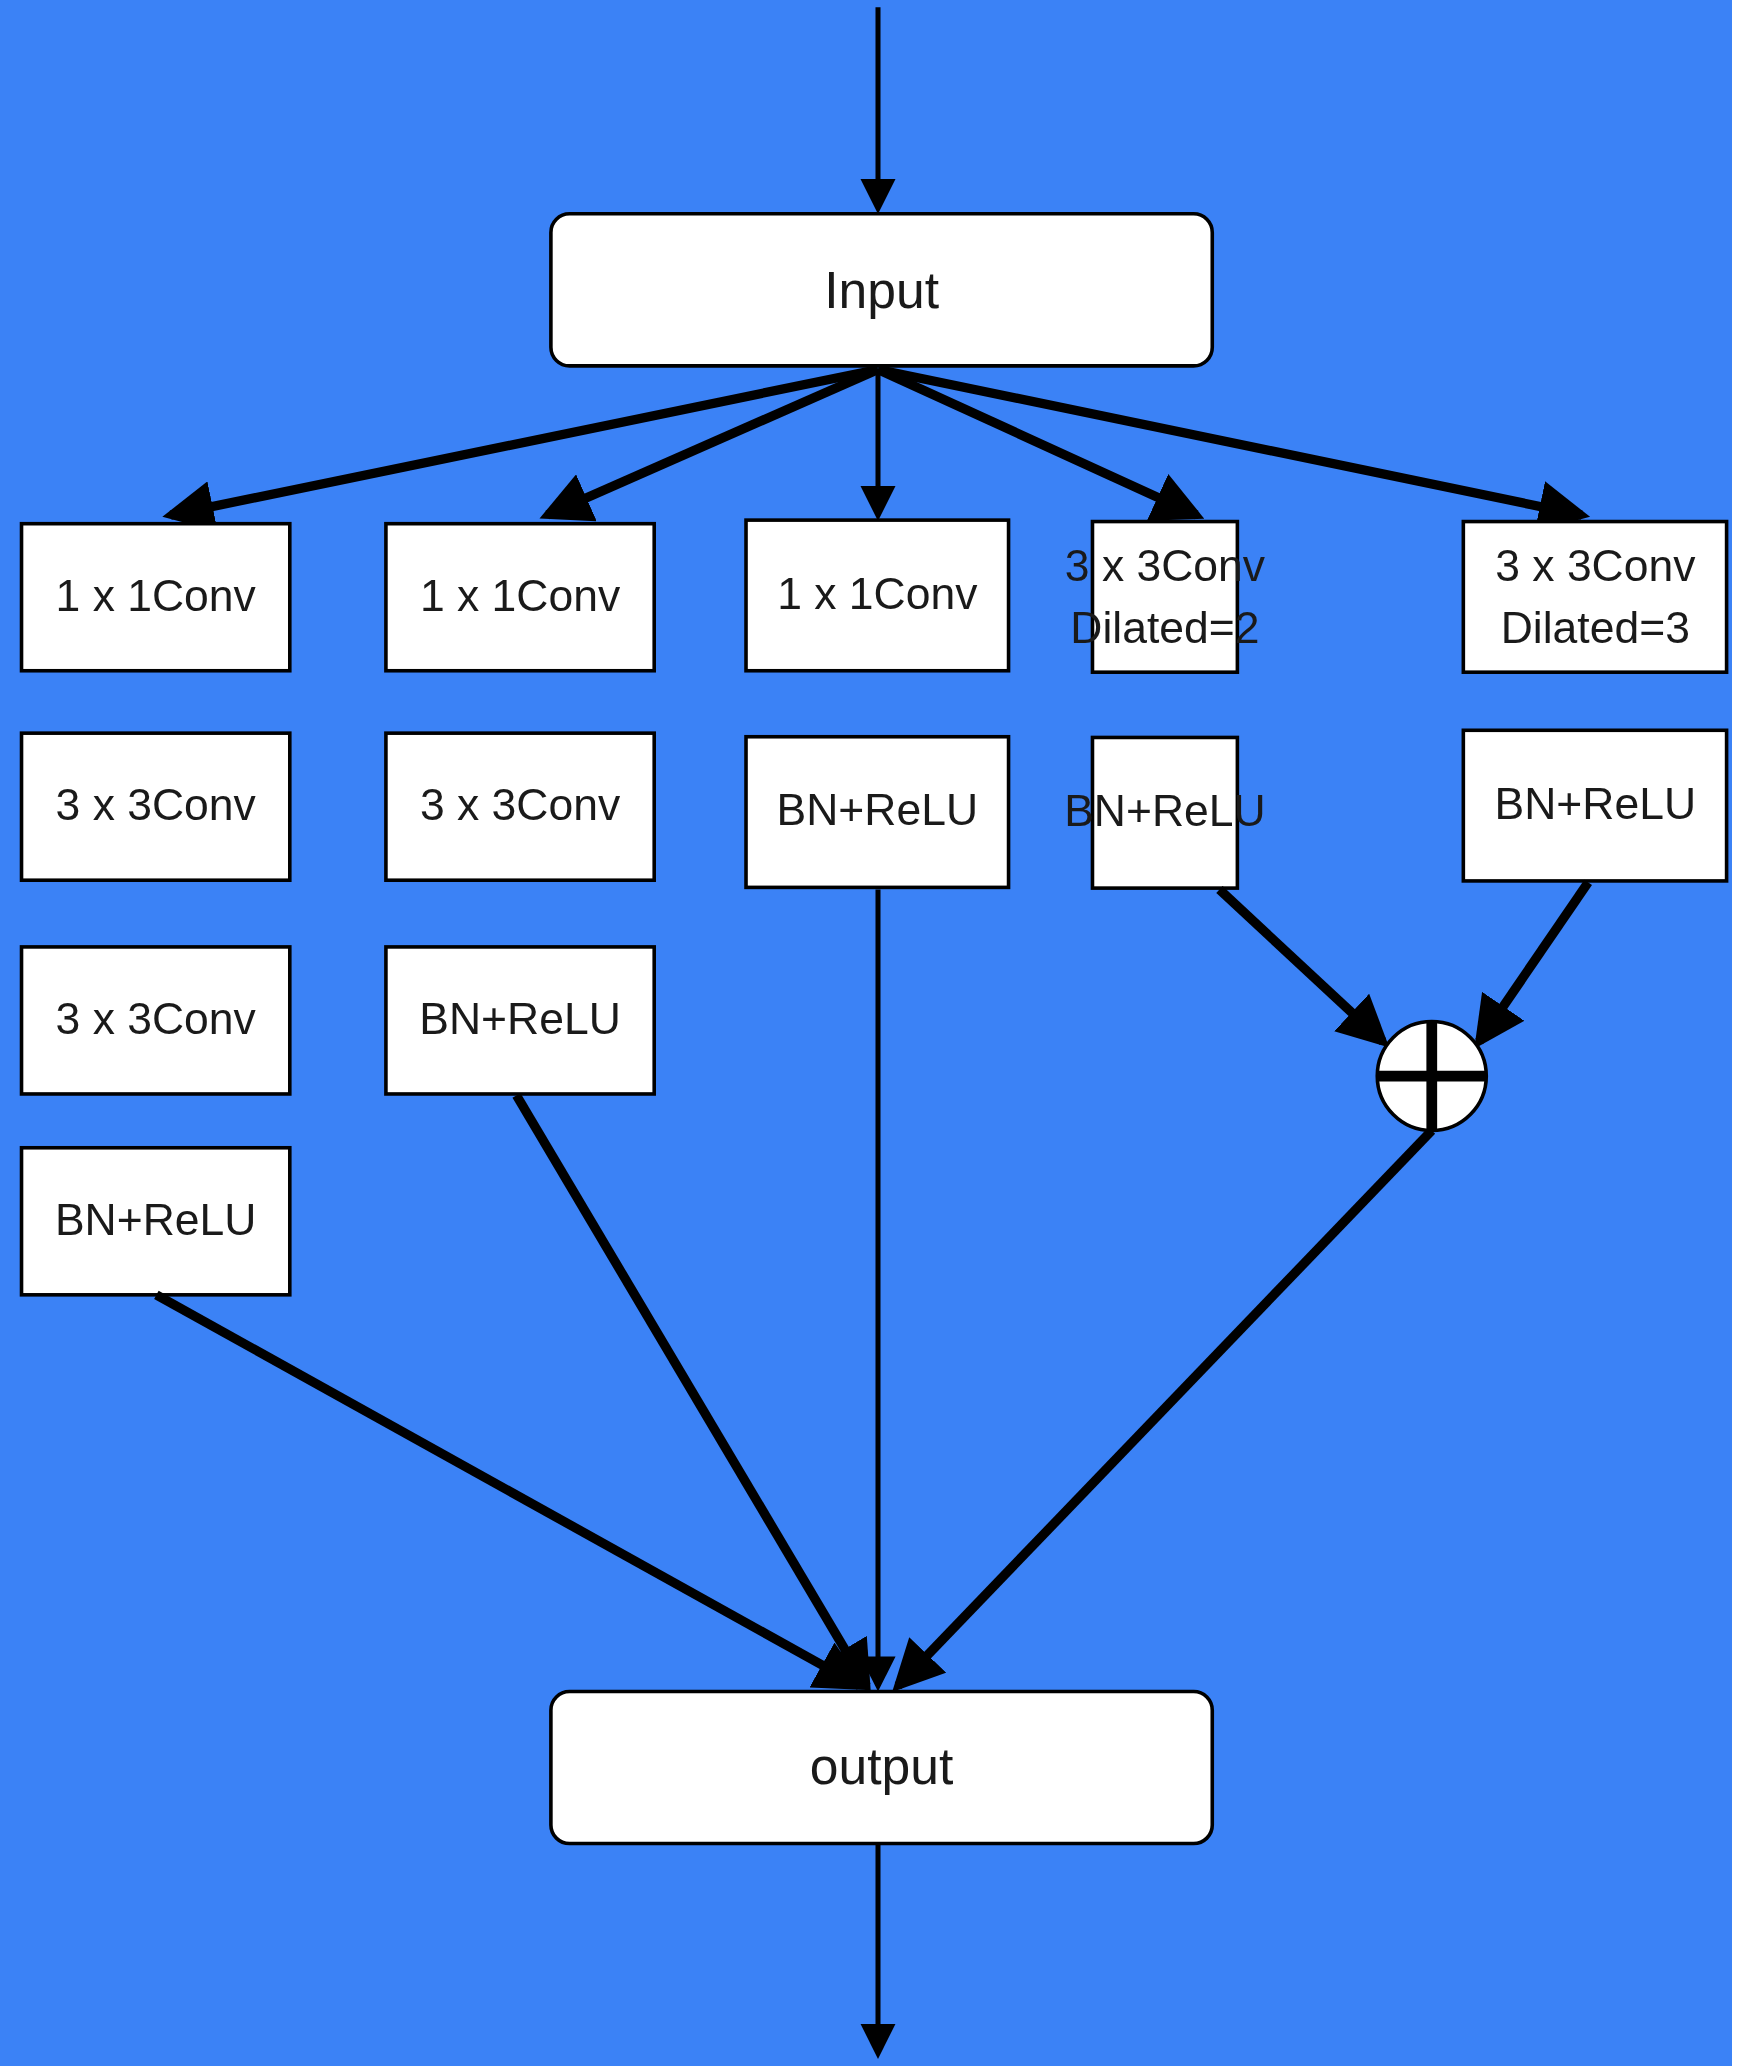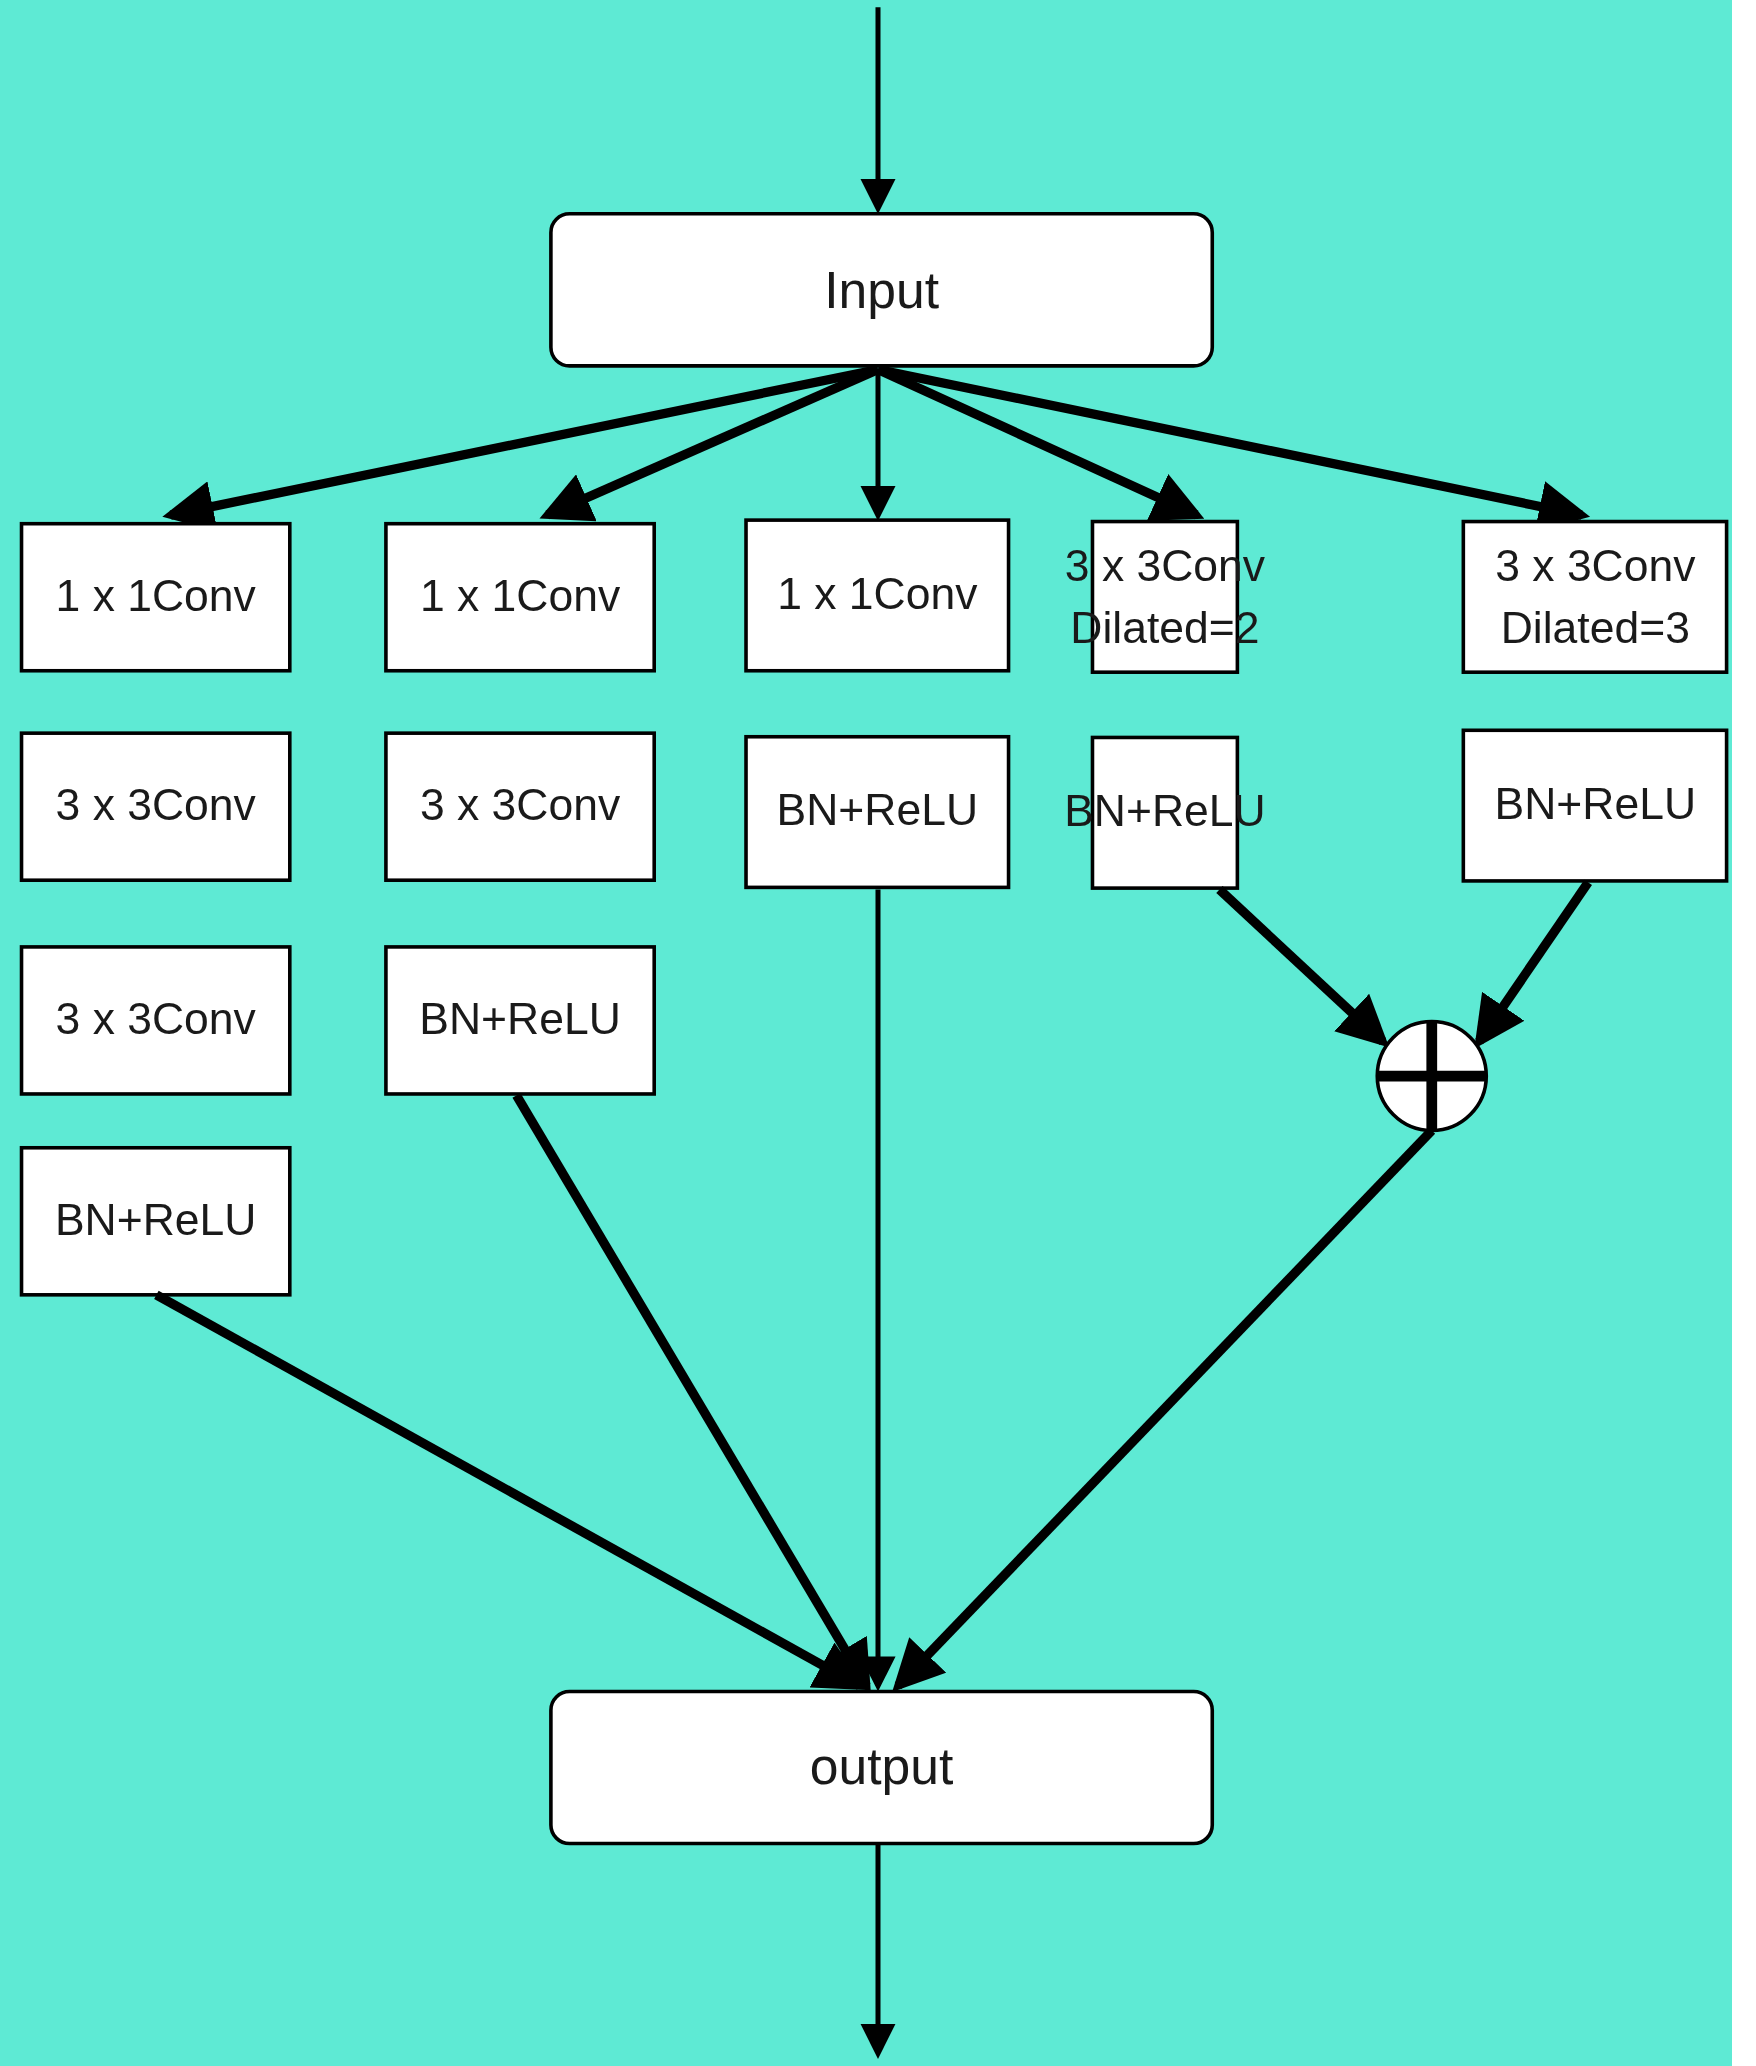"Input" #canvas-wrap { background: #5eead4 -> #3b82f6 }
